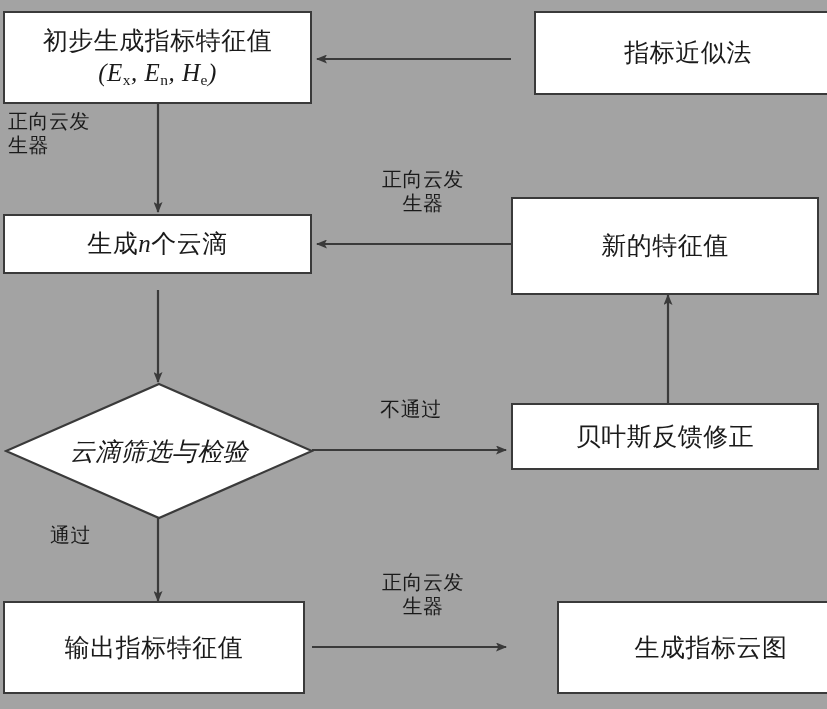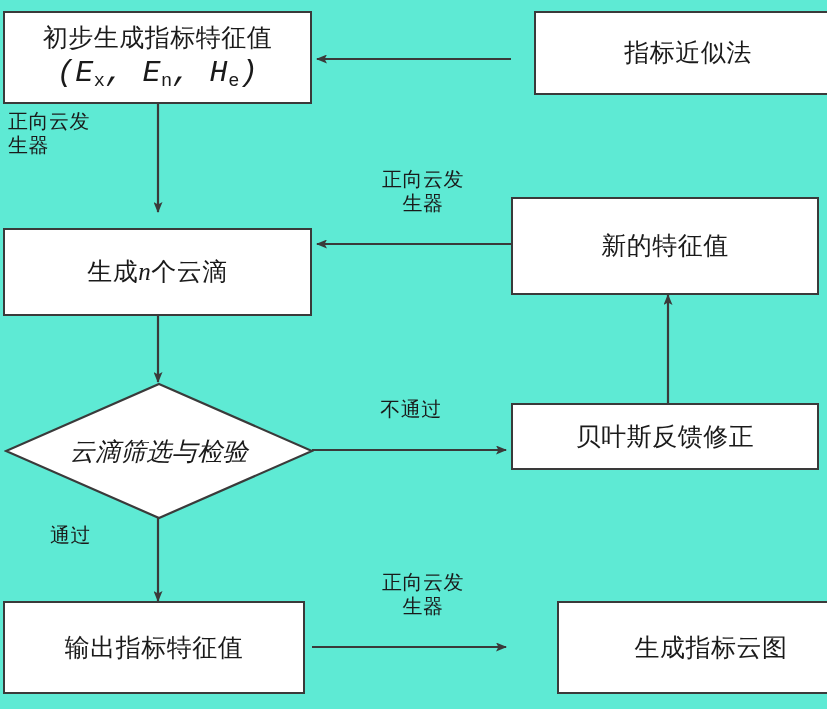"初步生成指标特征值" #canvas { background: #5eead4 -> #a3a3a3 }
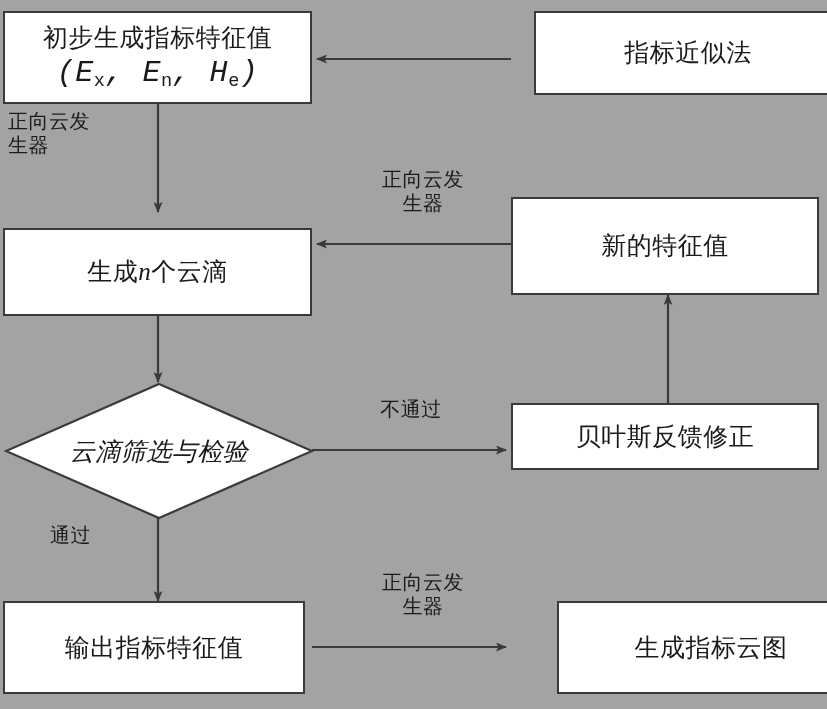"(Ex, En, He)" .mathline { font-family: Liberation Mono, monospace -> Liberation Serif, serif; font-size: 30px -> 25px }
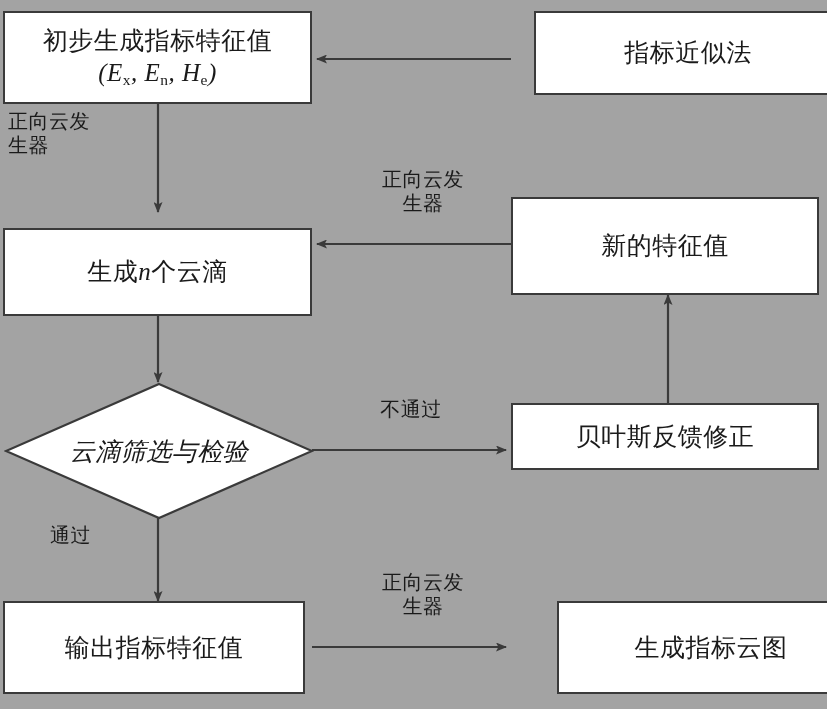"生成n个云滴" div.node { height: 88px -> 60px; margin-top: 14px -> none }
